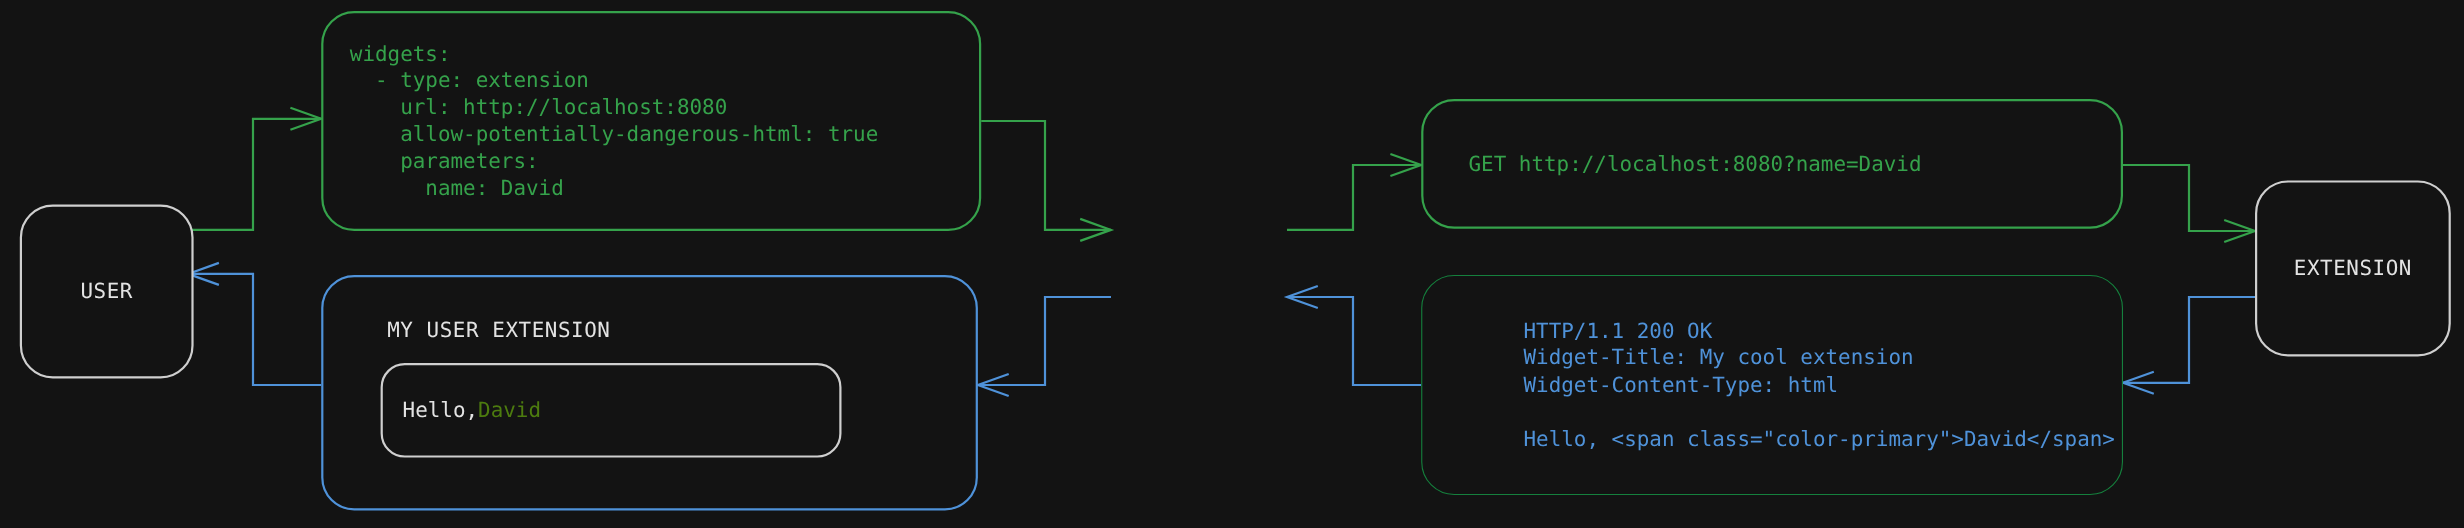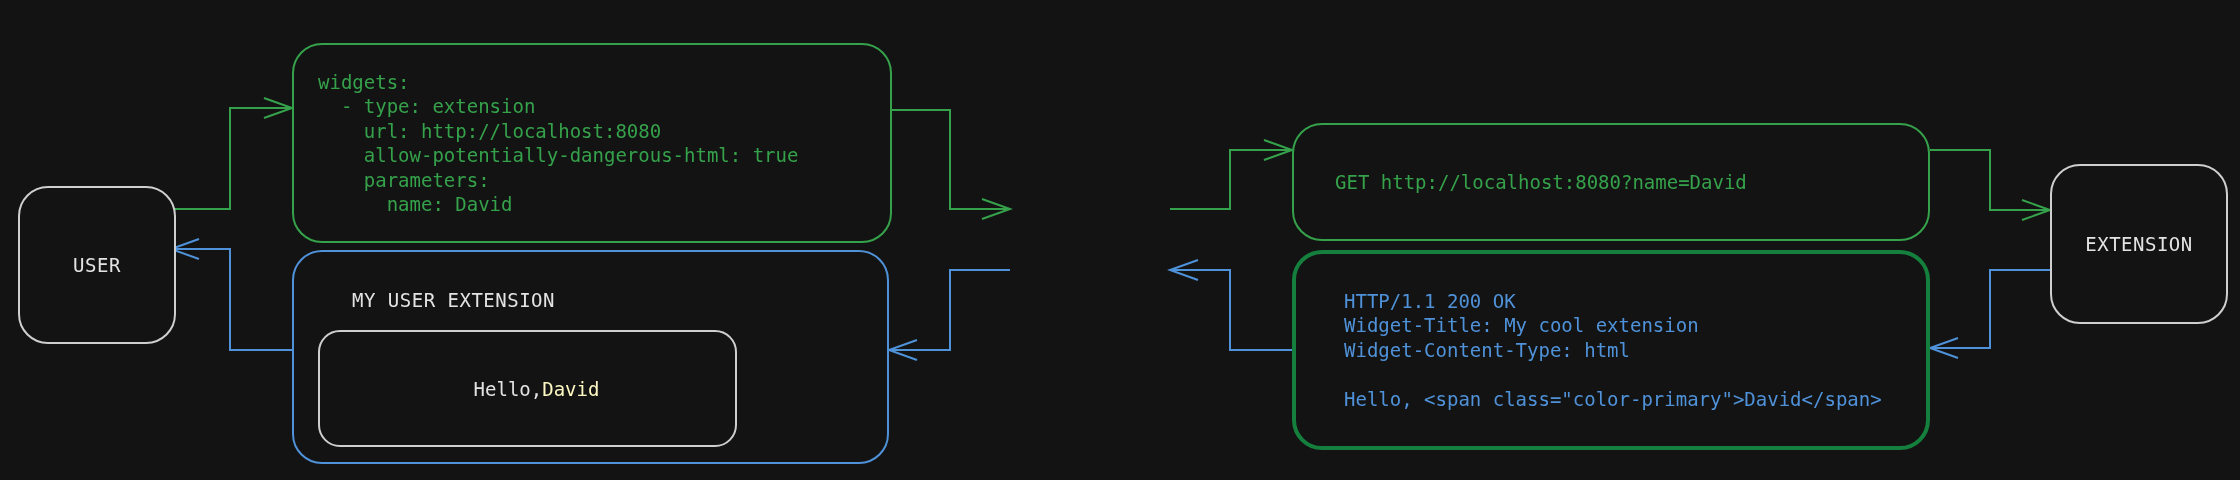"widgets:" .codebox.green { margin-top: 33px -> none }
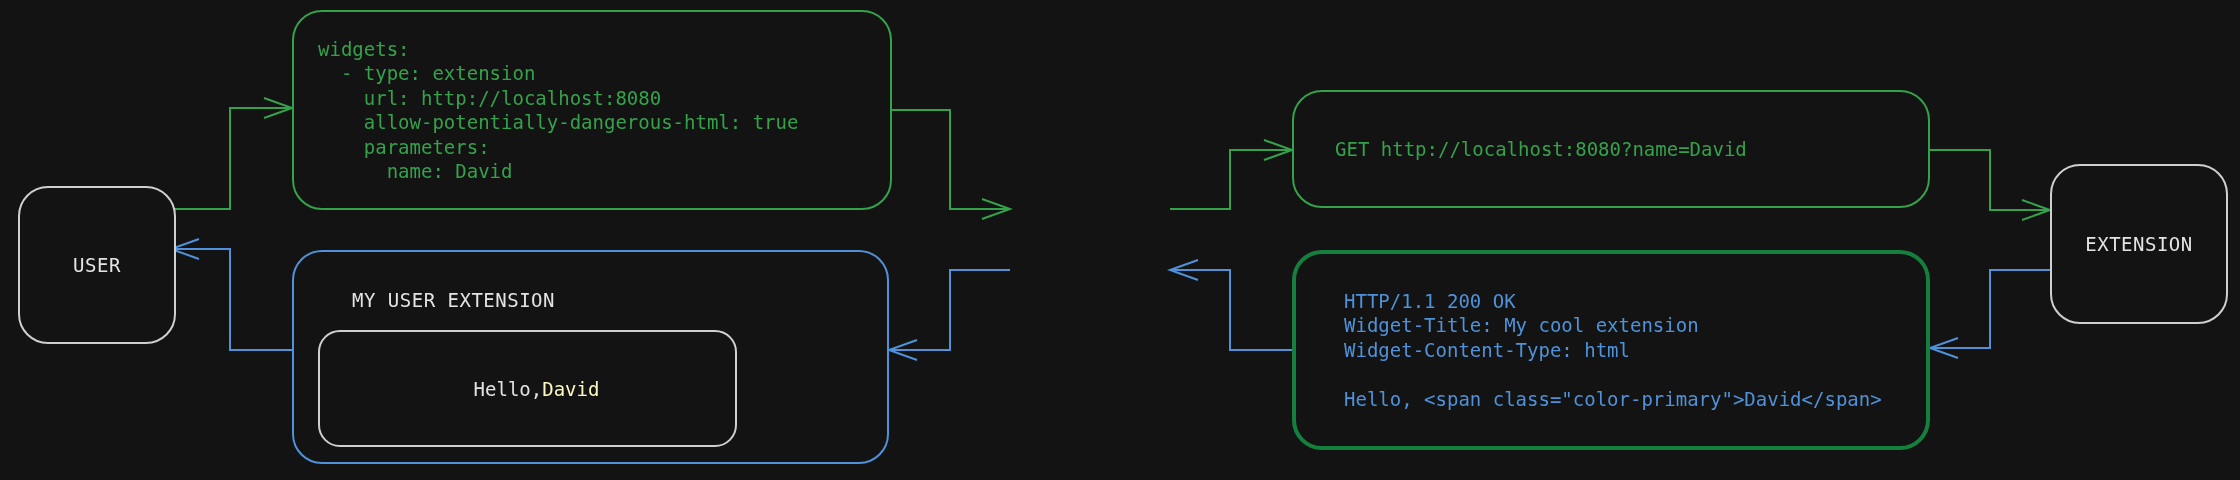"HTTP/1.1 200 OK" .codebox.blue { border: 4px solid #15803d -> 1px solid #15803d; padding-left: none -> 44px }
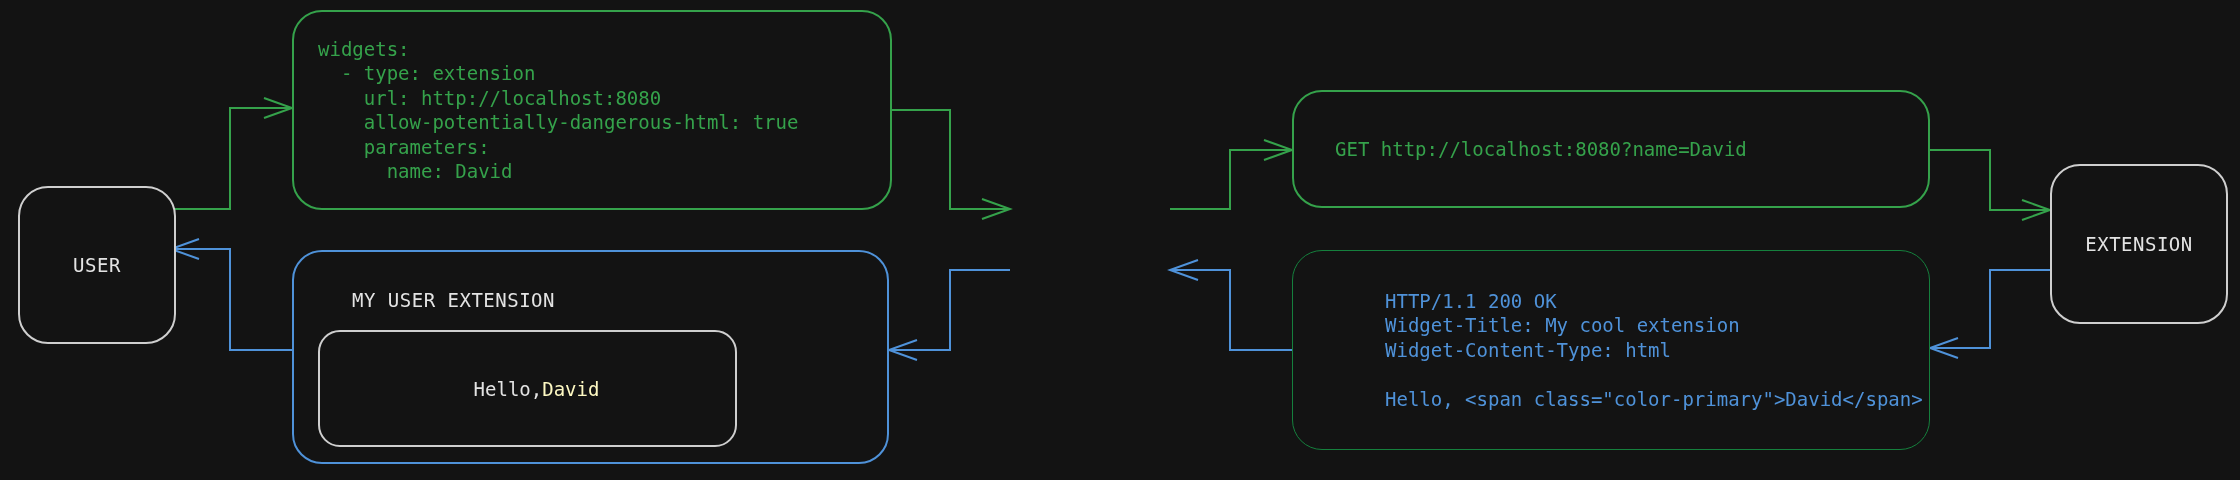"Hello," .widget-inner { height: 117px -> 86px; justify-content: center -> none; left: 24px -> 52px }
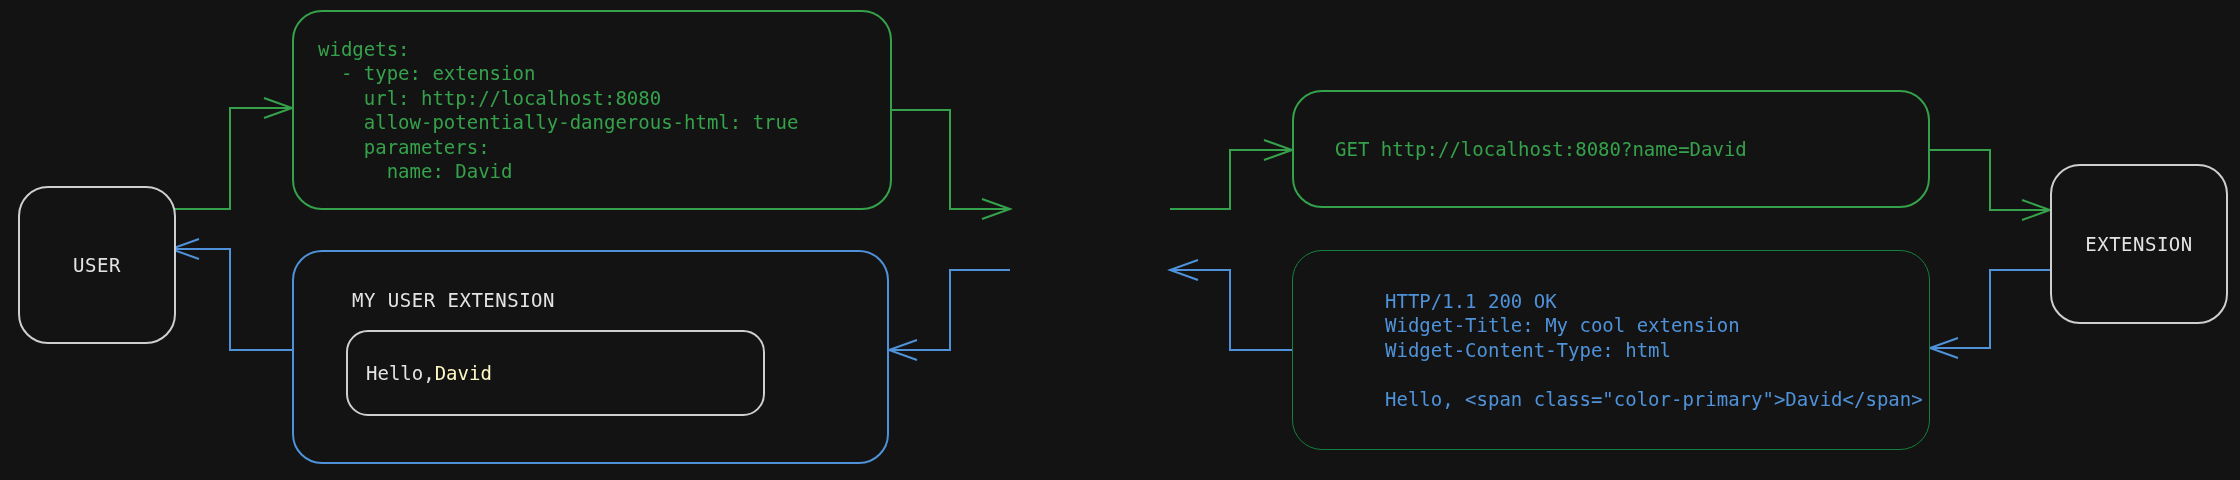"David" .widget-inner .name { color: #fef9c3 -> #4d7c0f }
